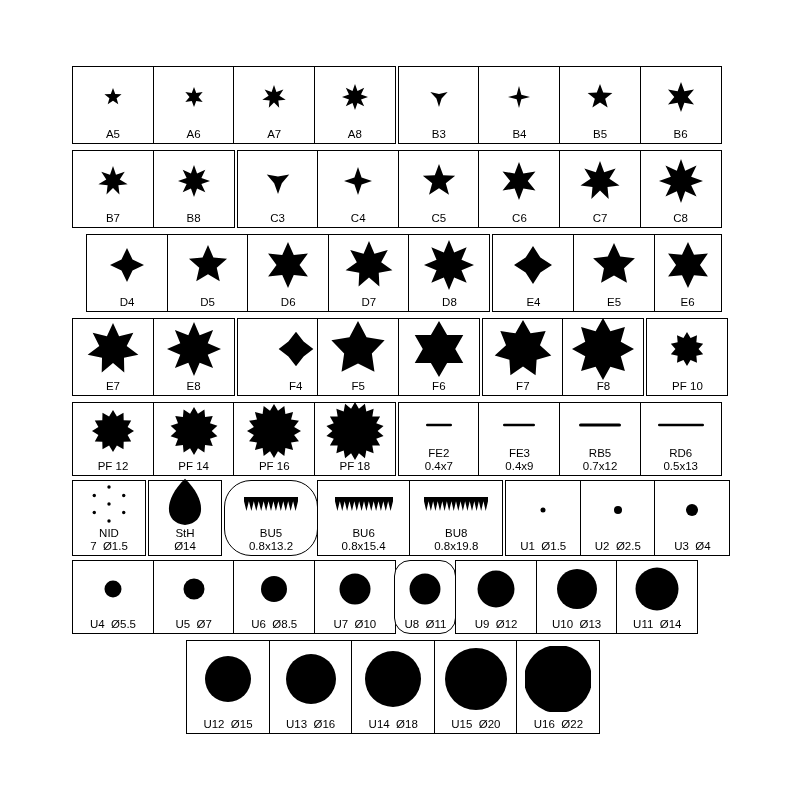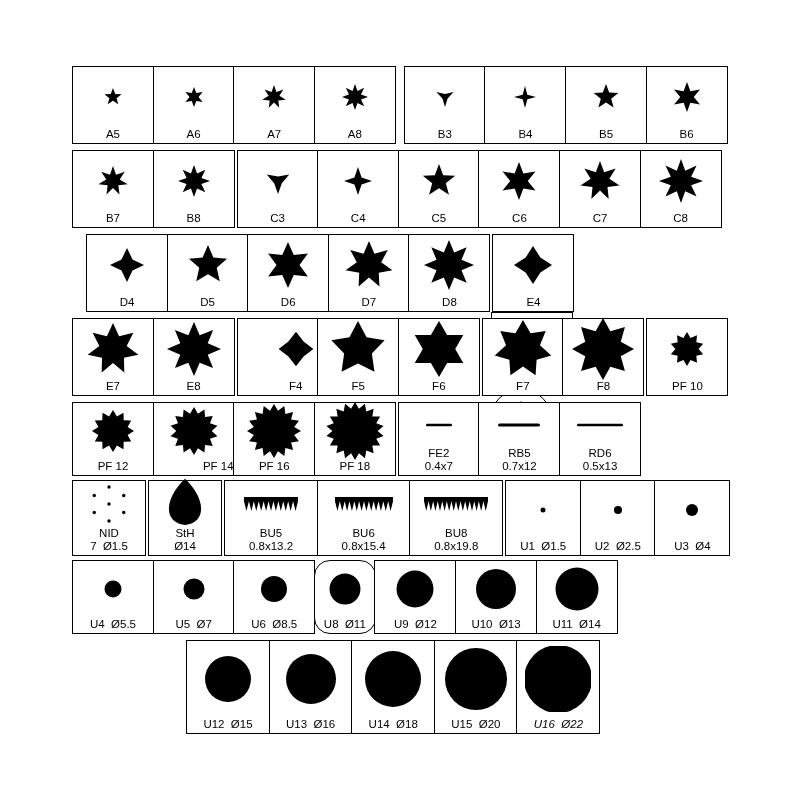"B3" div.row { margin-left: 8px -> 2px }
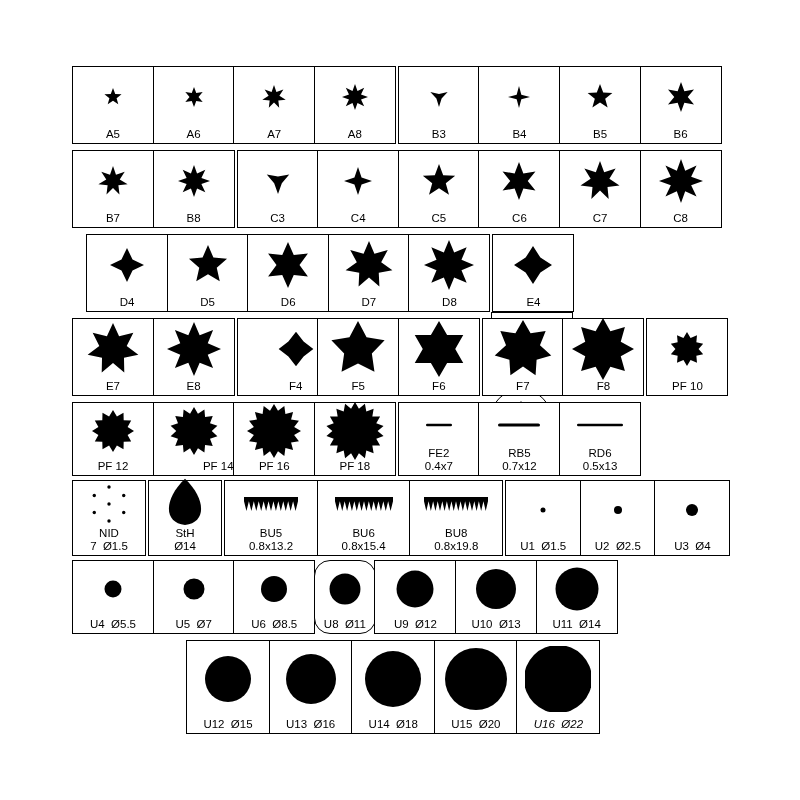"E4" div.row { flex-direction: column -> none }
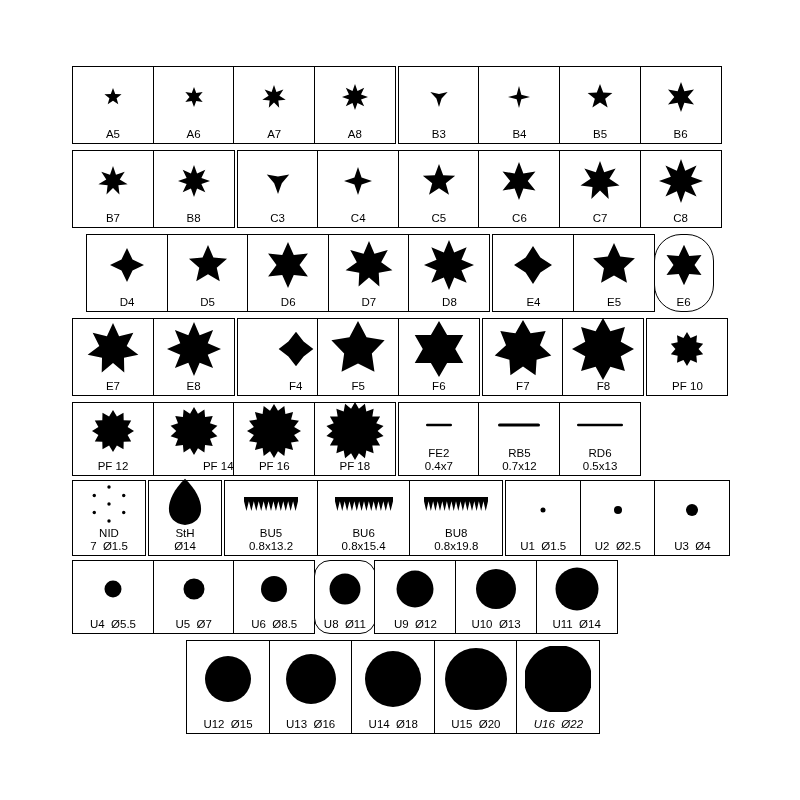"E6" div.cell { border-radius: 27px -> none; width: 60px -> 68px }
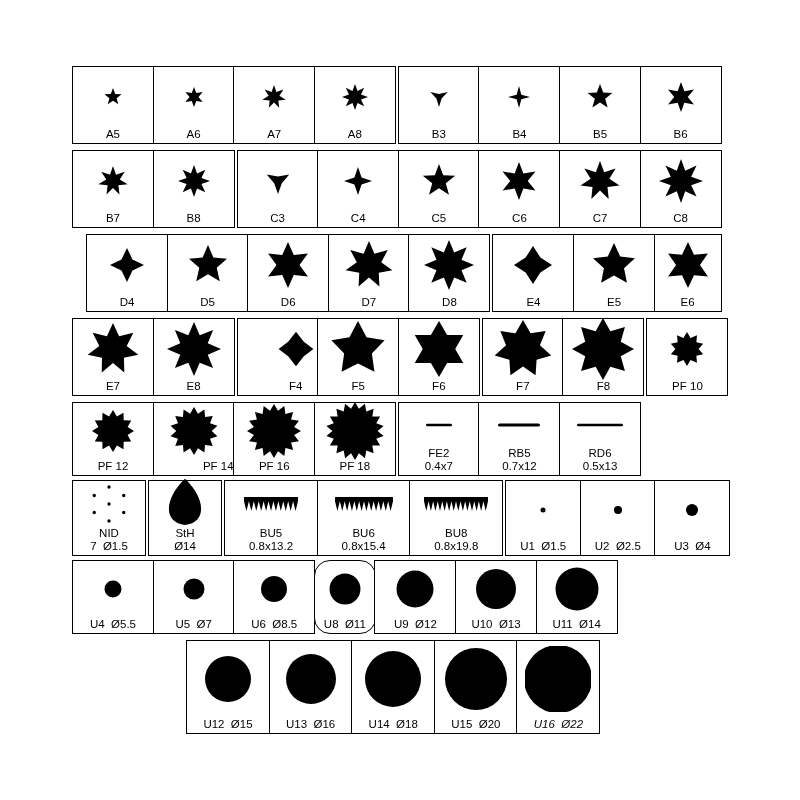"FE3" div.cell { html: none -> <div> <div> <svg> <rect></rect> </svg> </div> <div>FE3<span>0.4x9</span></div> </div> }
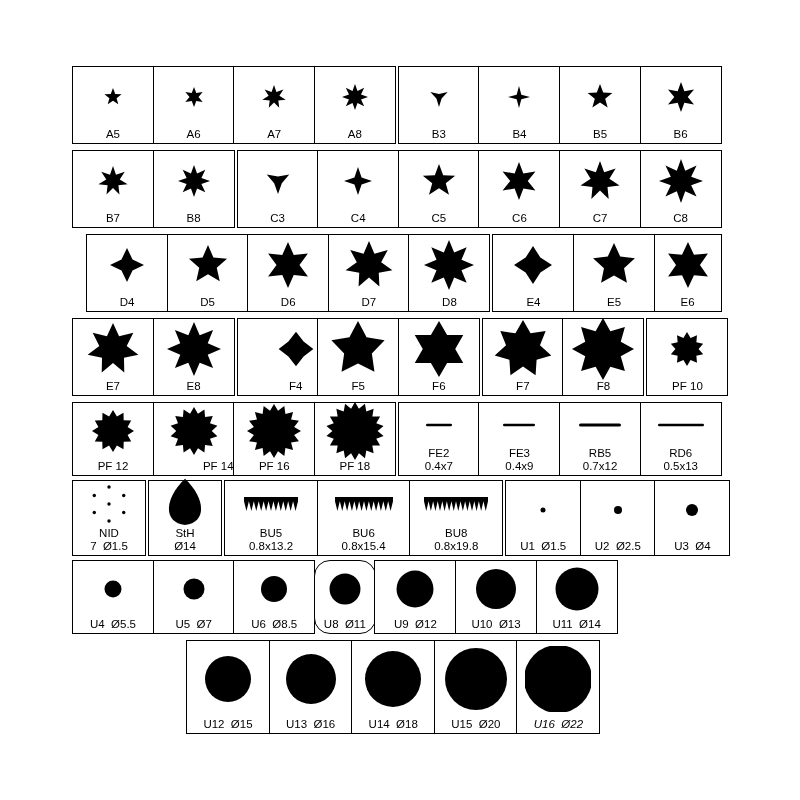"PF 14" div.cell { align-items: flex-end -> none }
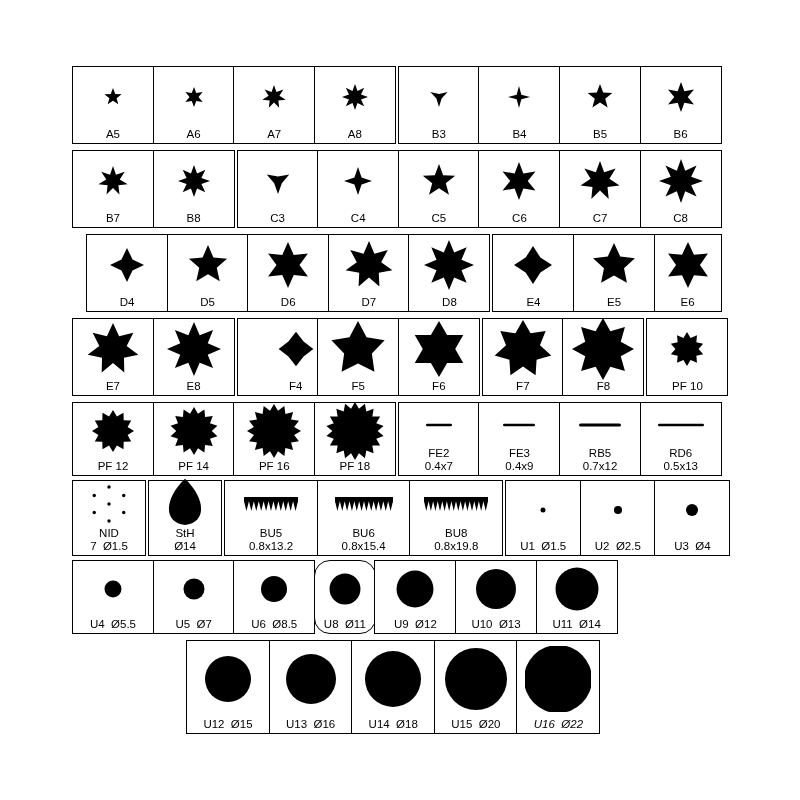"BU5" div.cell { border-radius: none -> 27px }
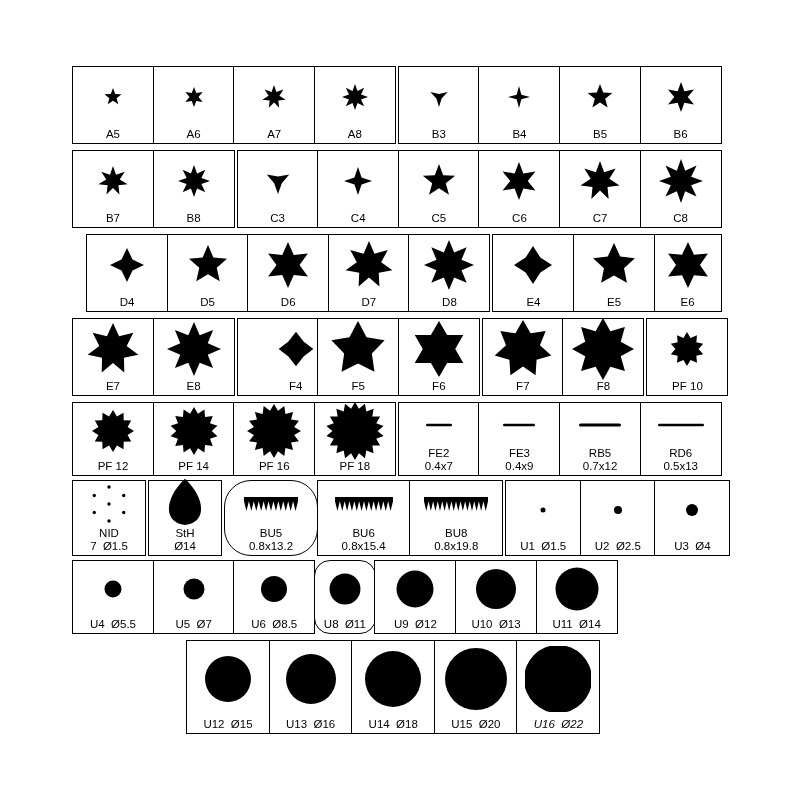"U7 Ø10" div.cell { html: none -> <div> <div> <svg> <circle></circle> </svg> </div> <div>U7 Ø10</div> </div> }
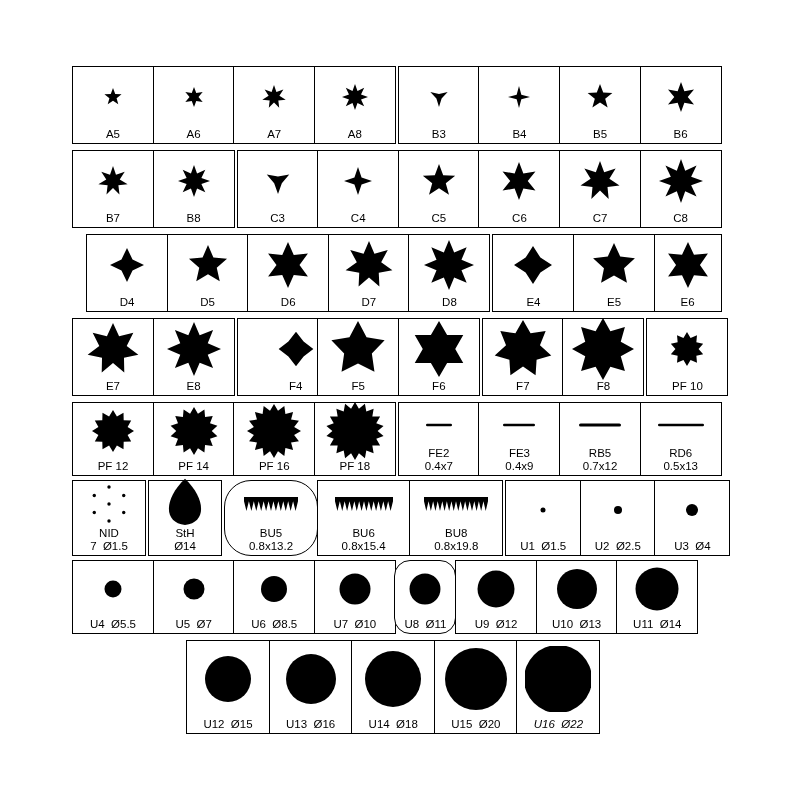"U16 Ø22" div.cell { font-style: italic -> none }
